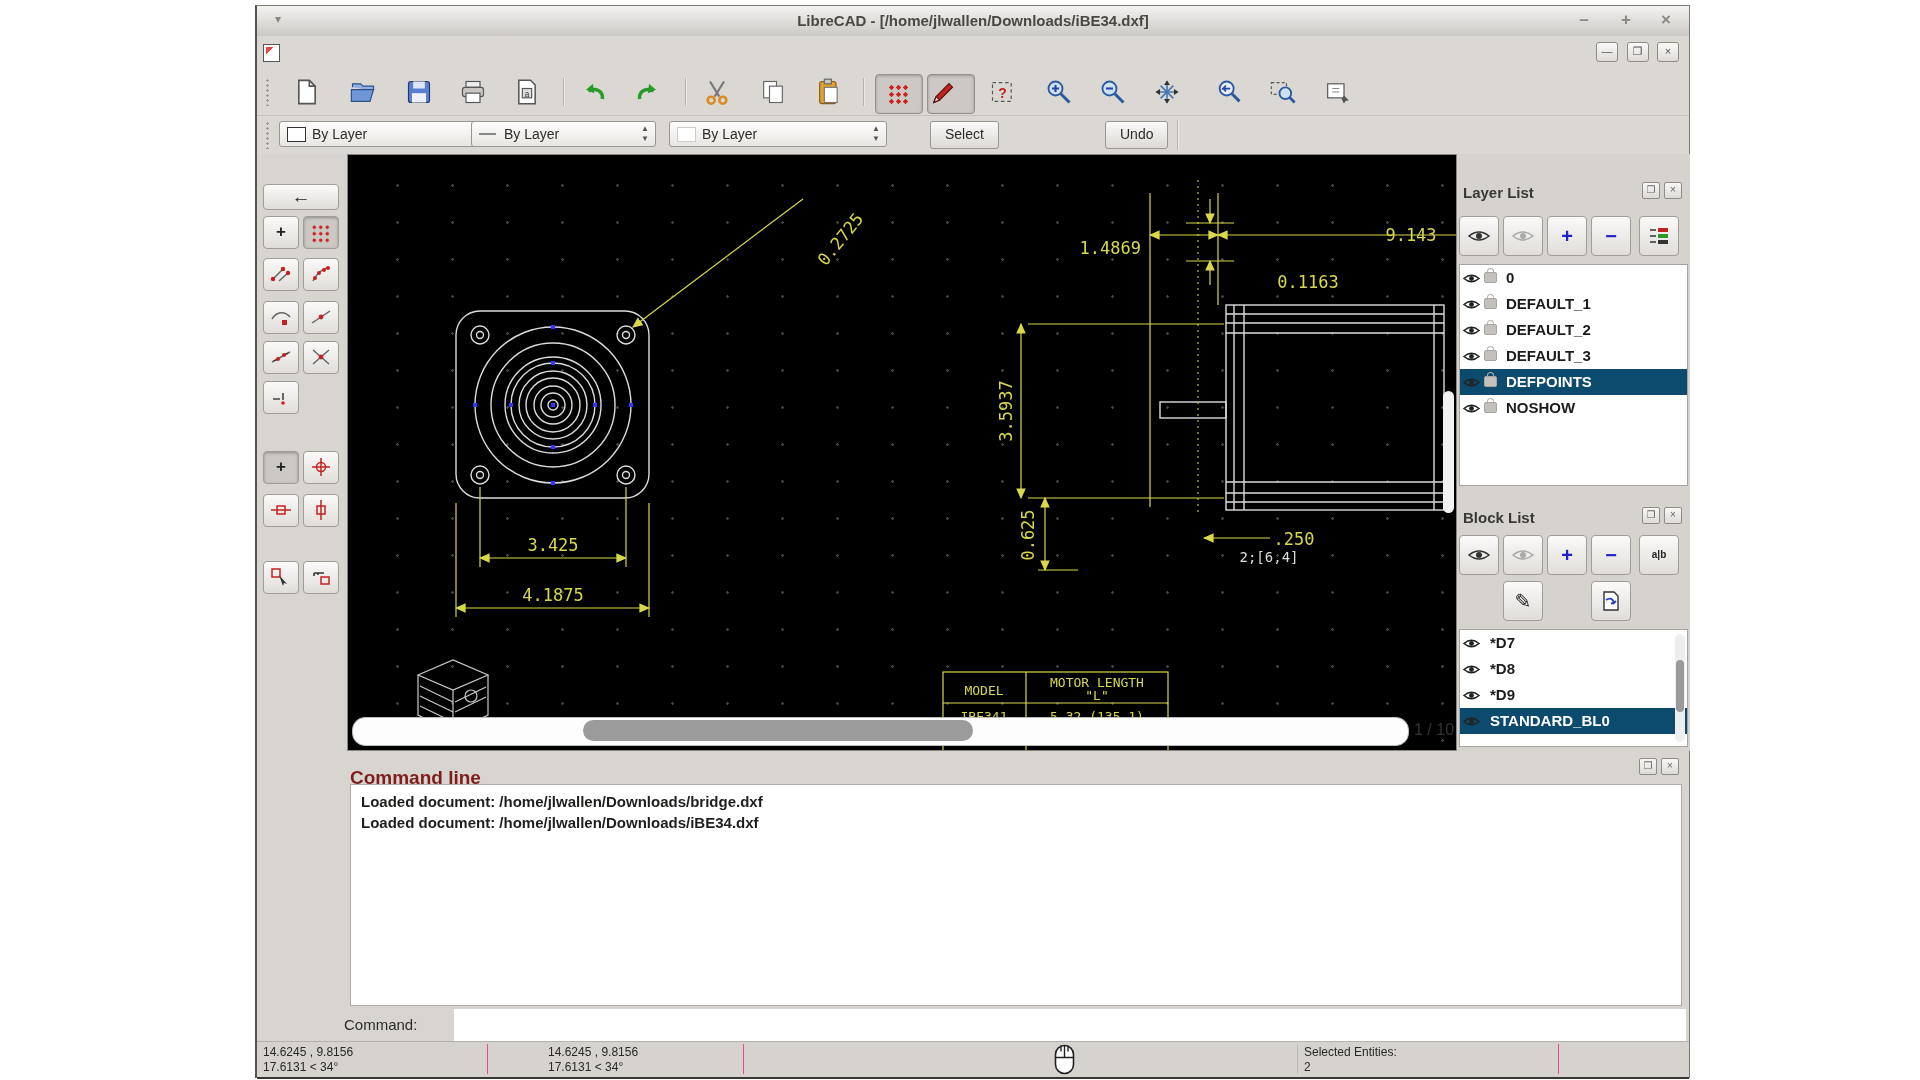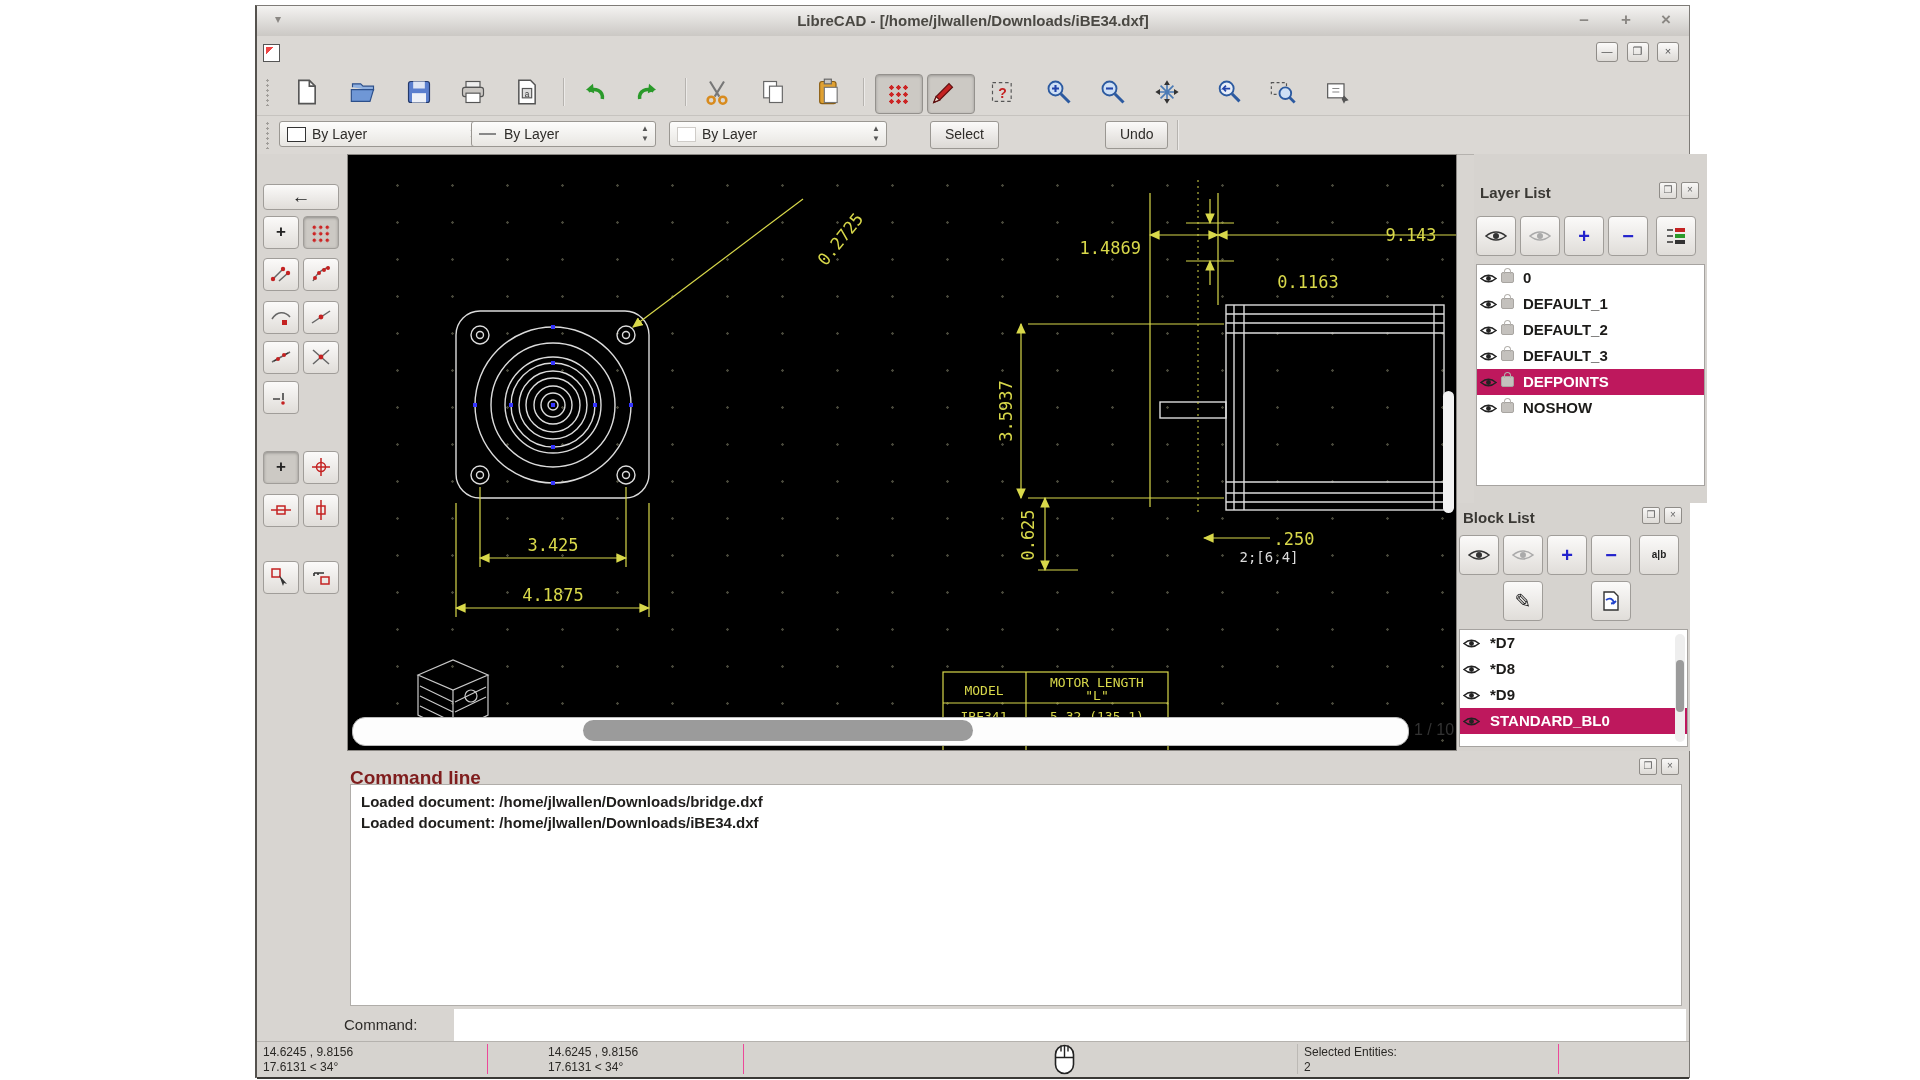"Layer List" div.panel { margin-left: 17px -> none }
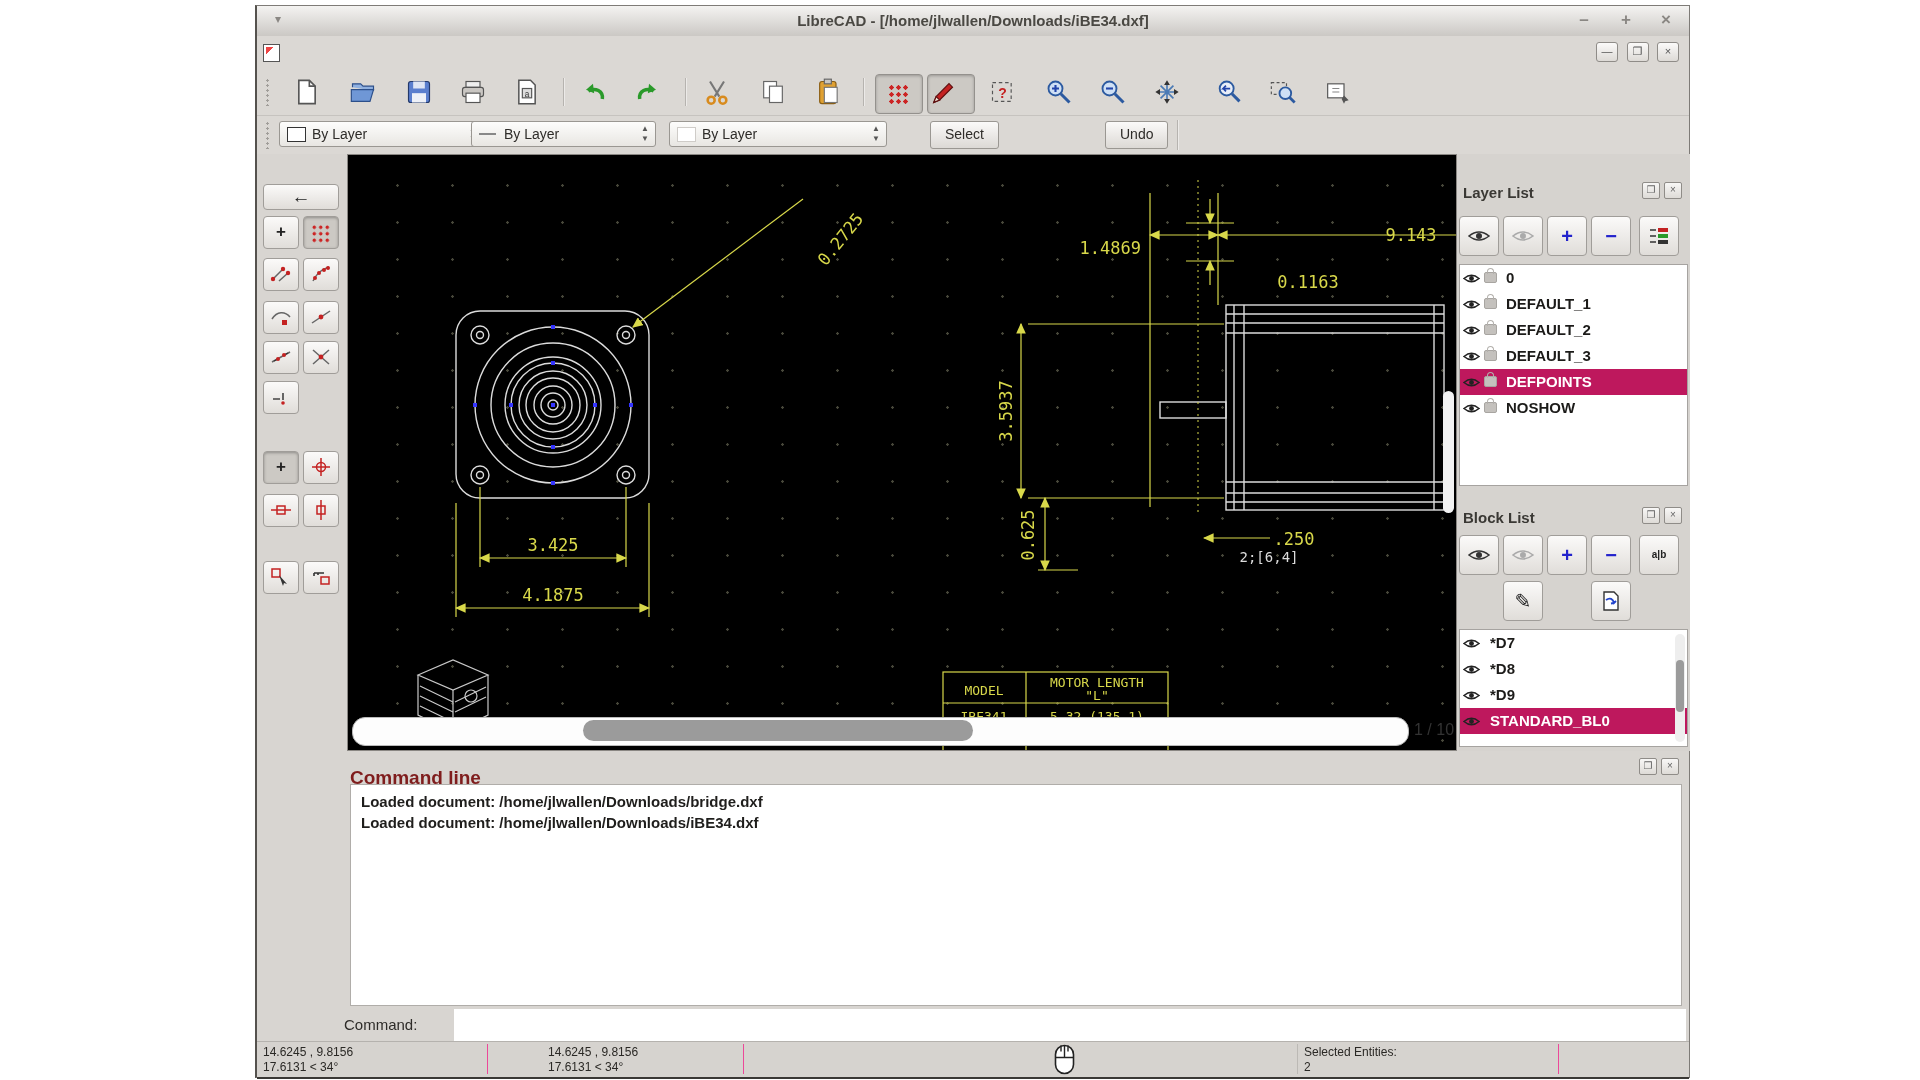"DEFPOINTS" .row.sel { background: #be185d -> #0c4a6e }
